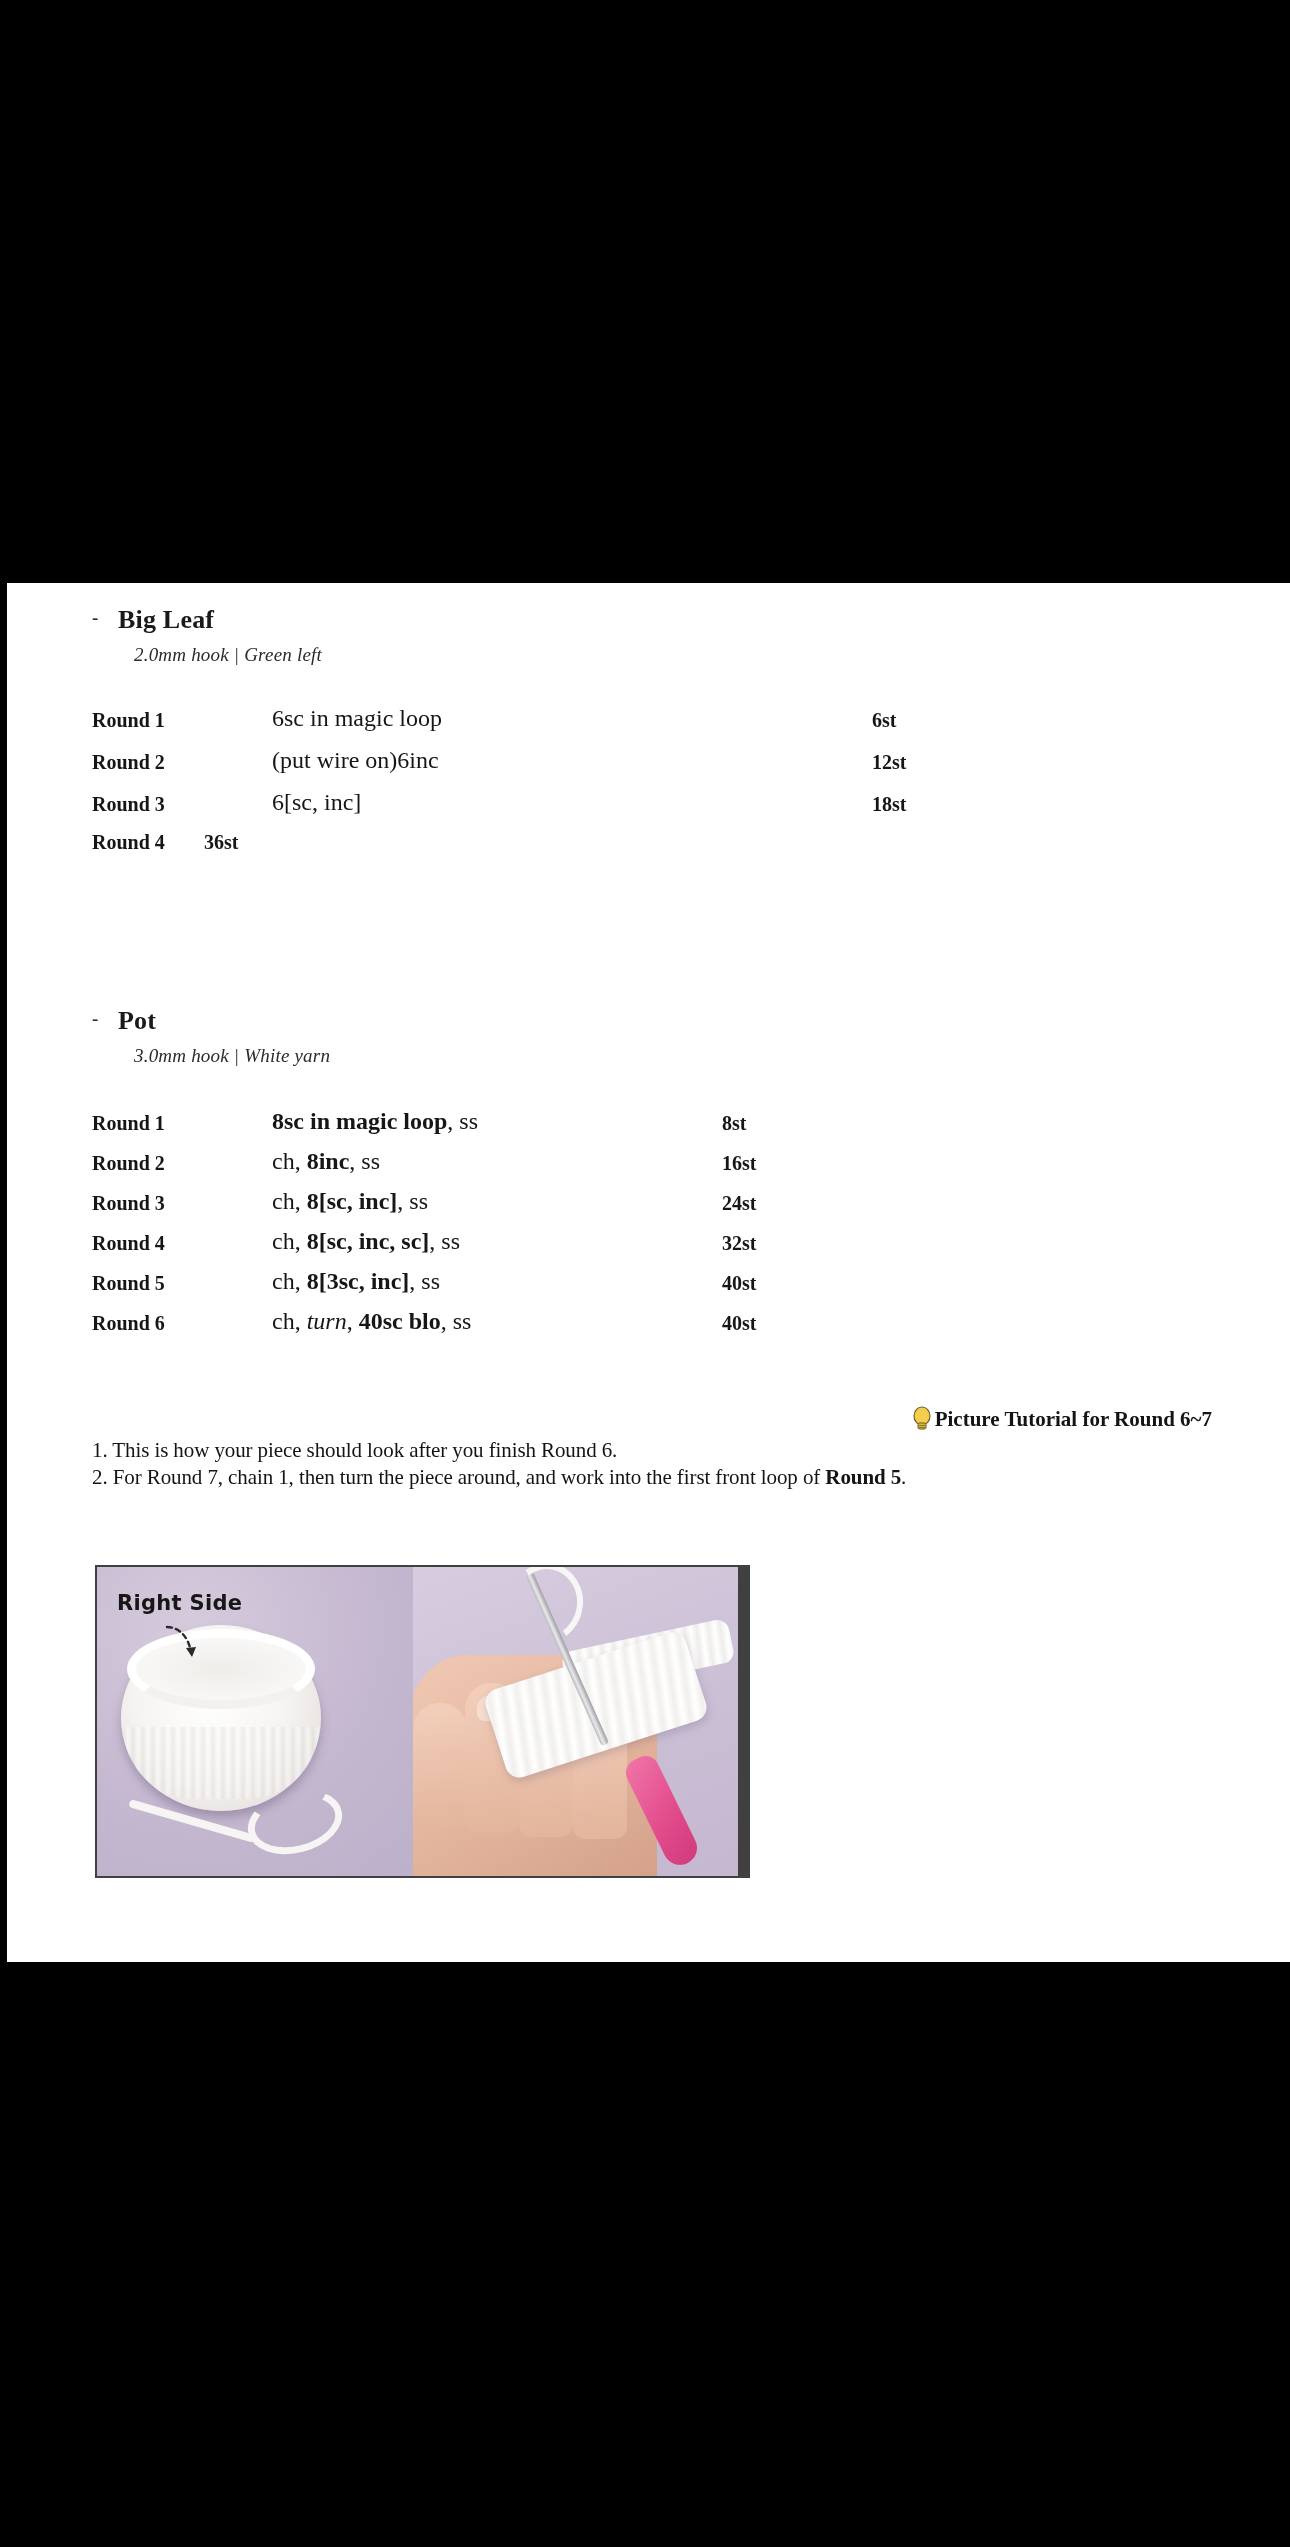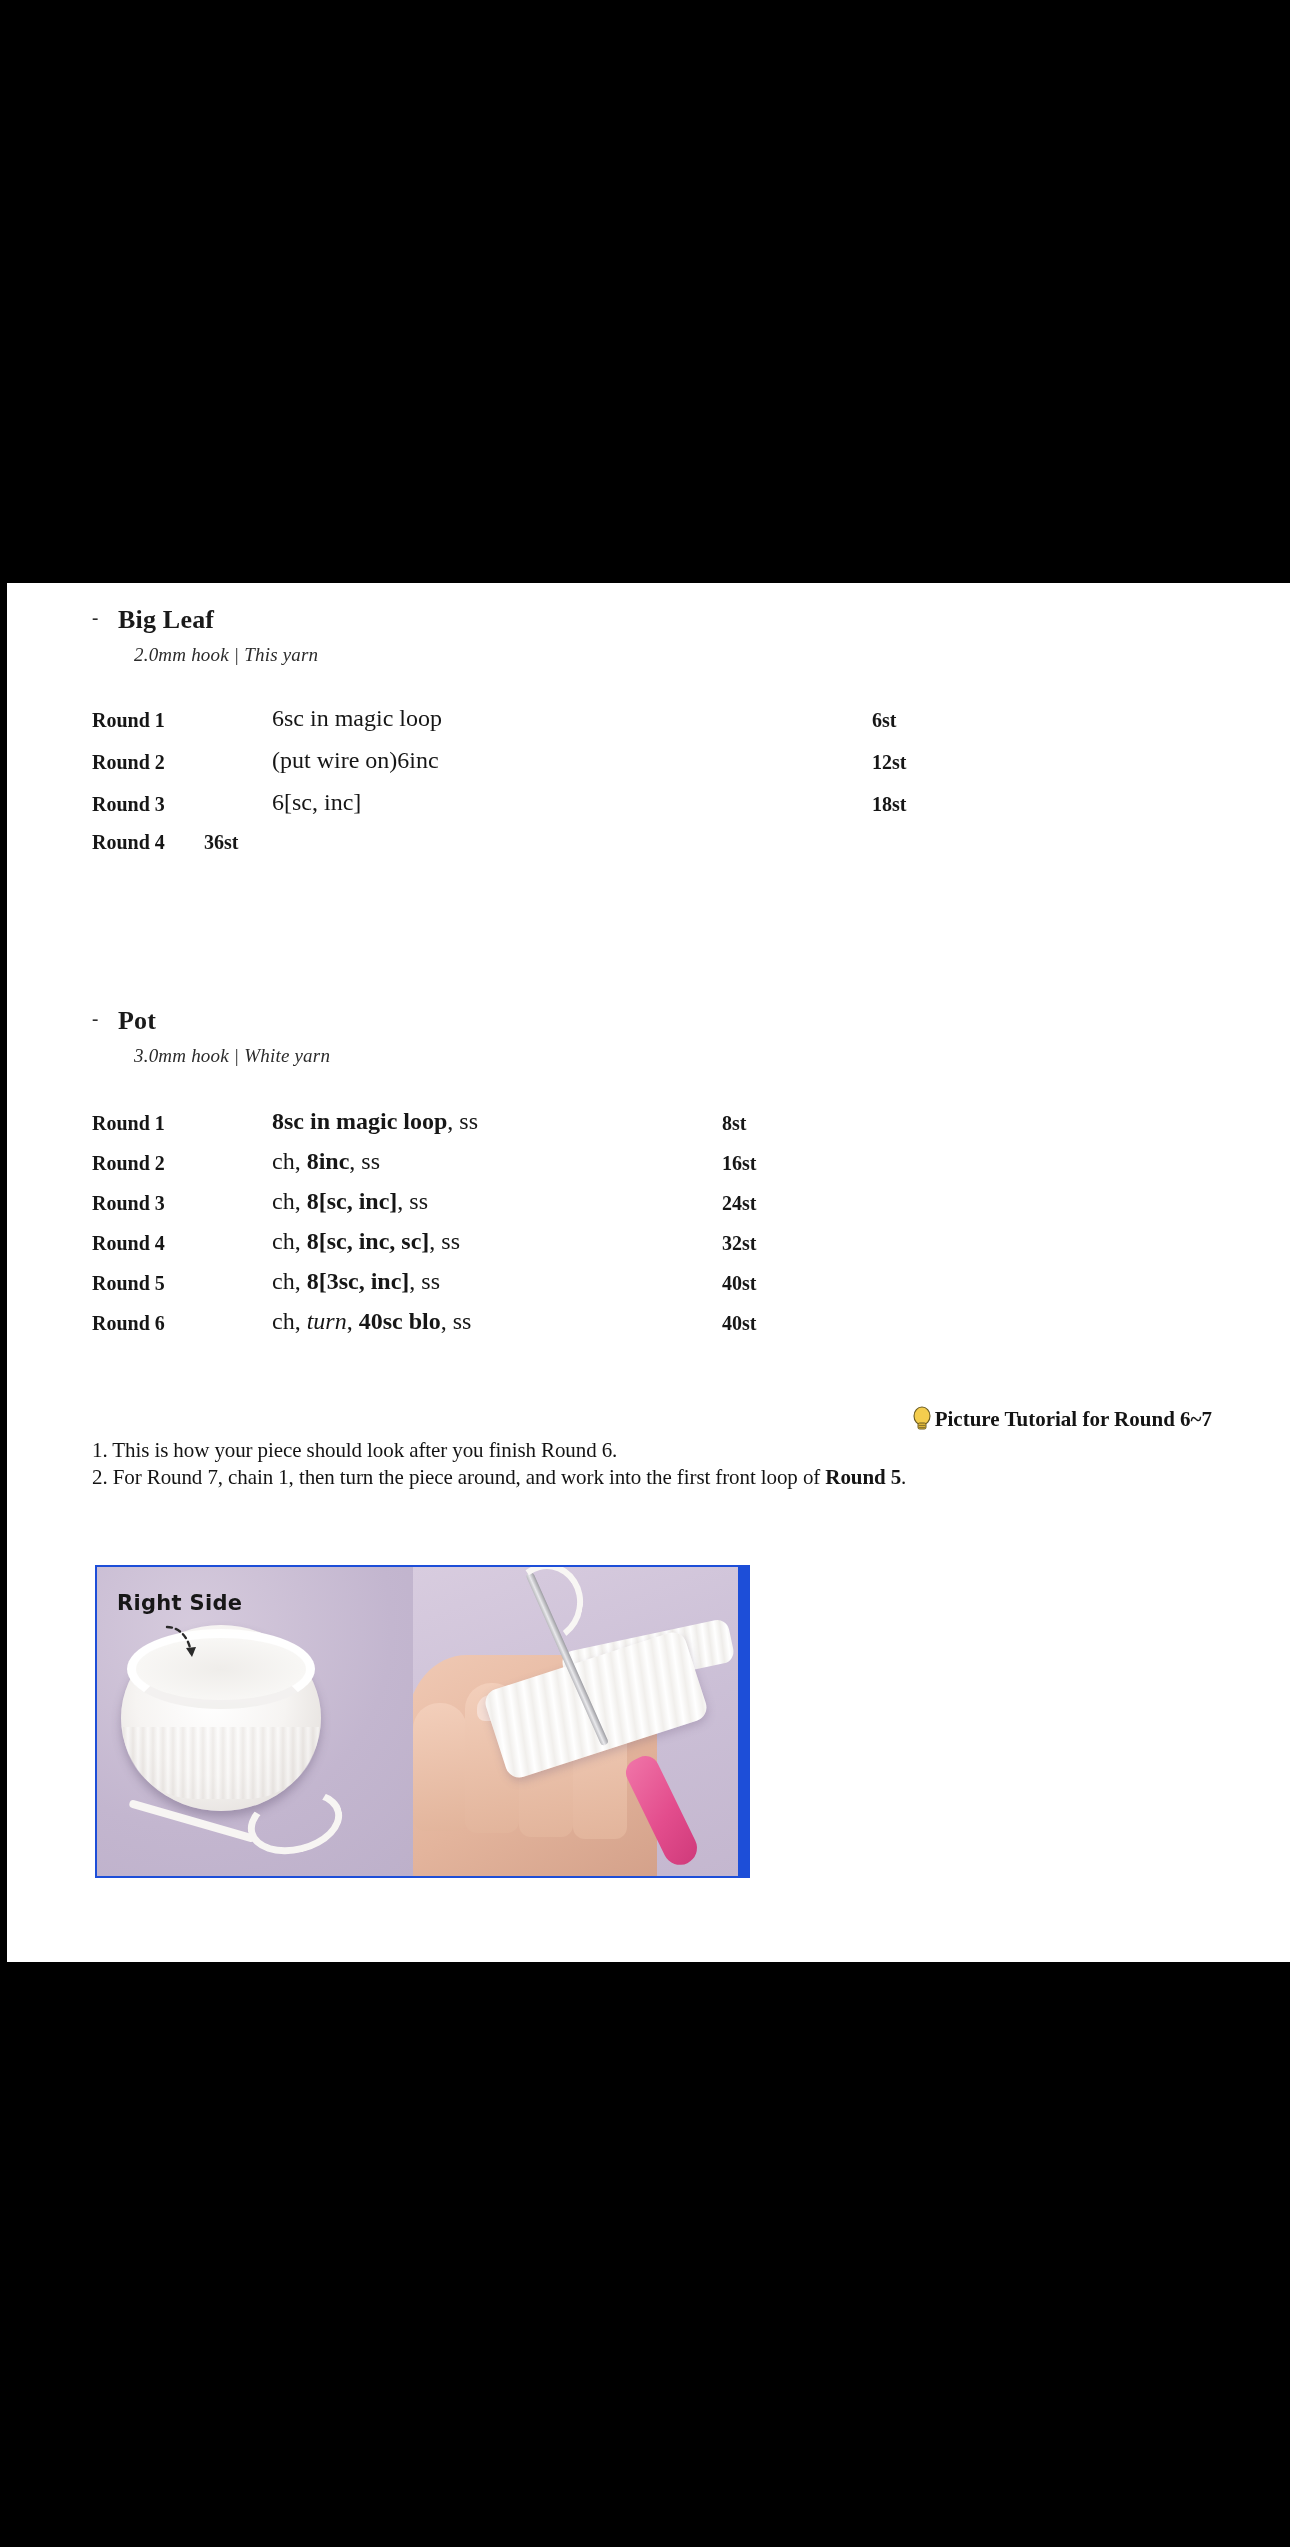"2.0mm hook | This yarn" div.sec-sub { text: This yarn -> Green left }
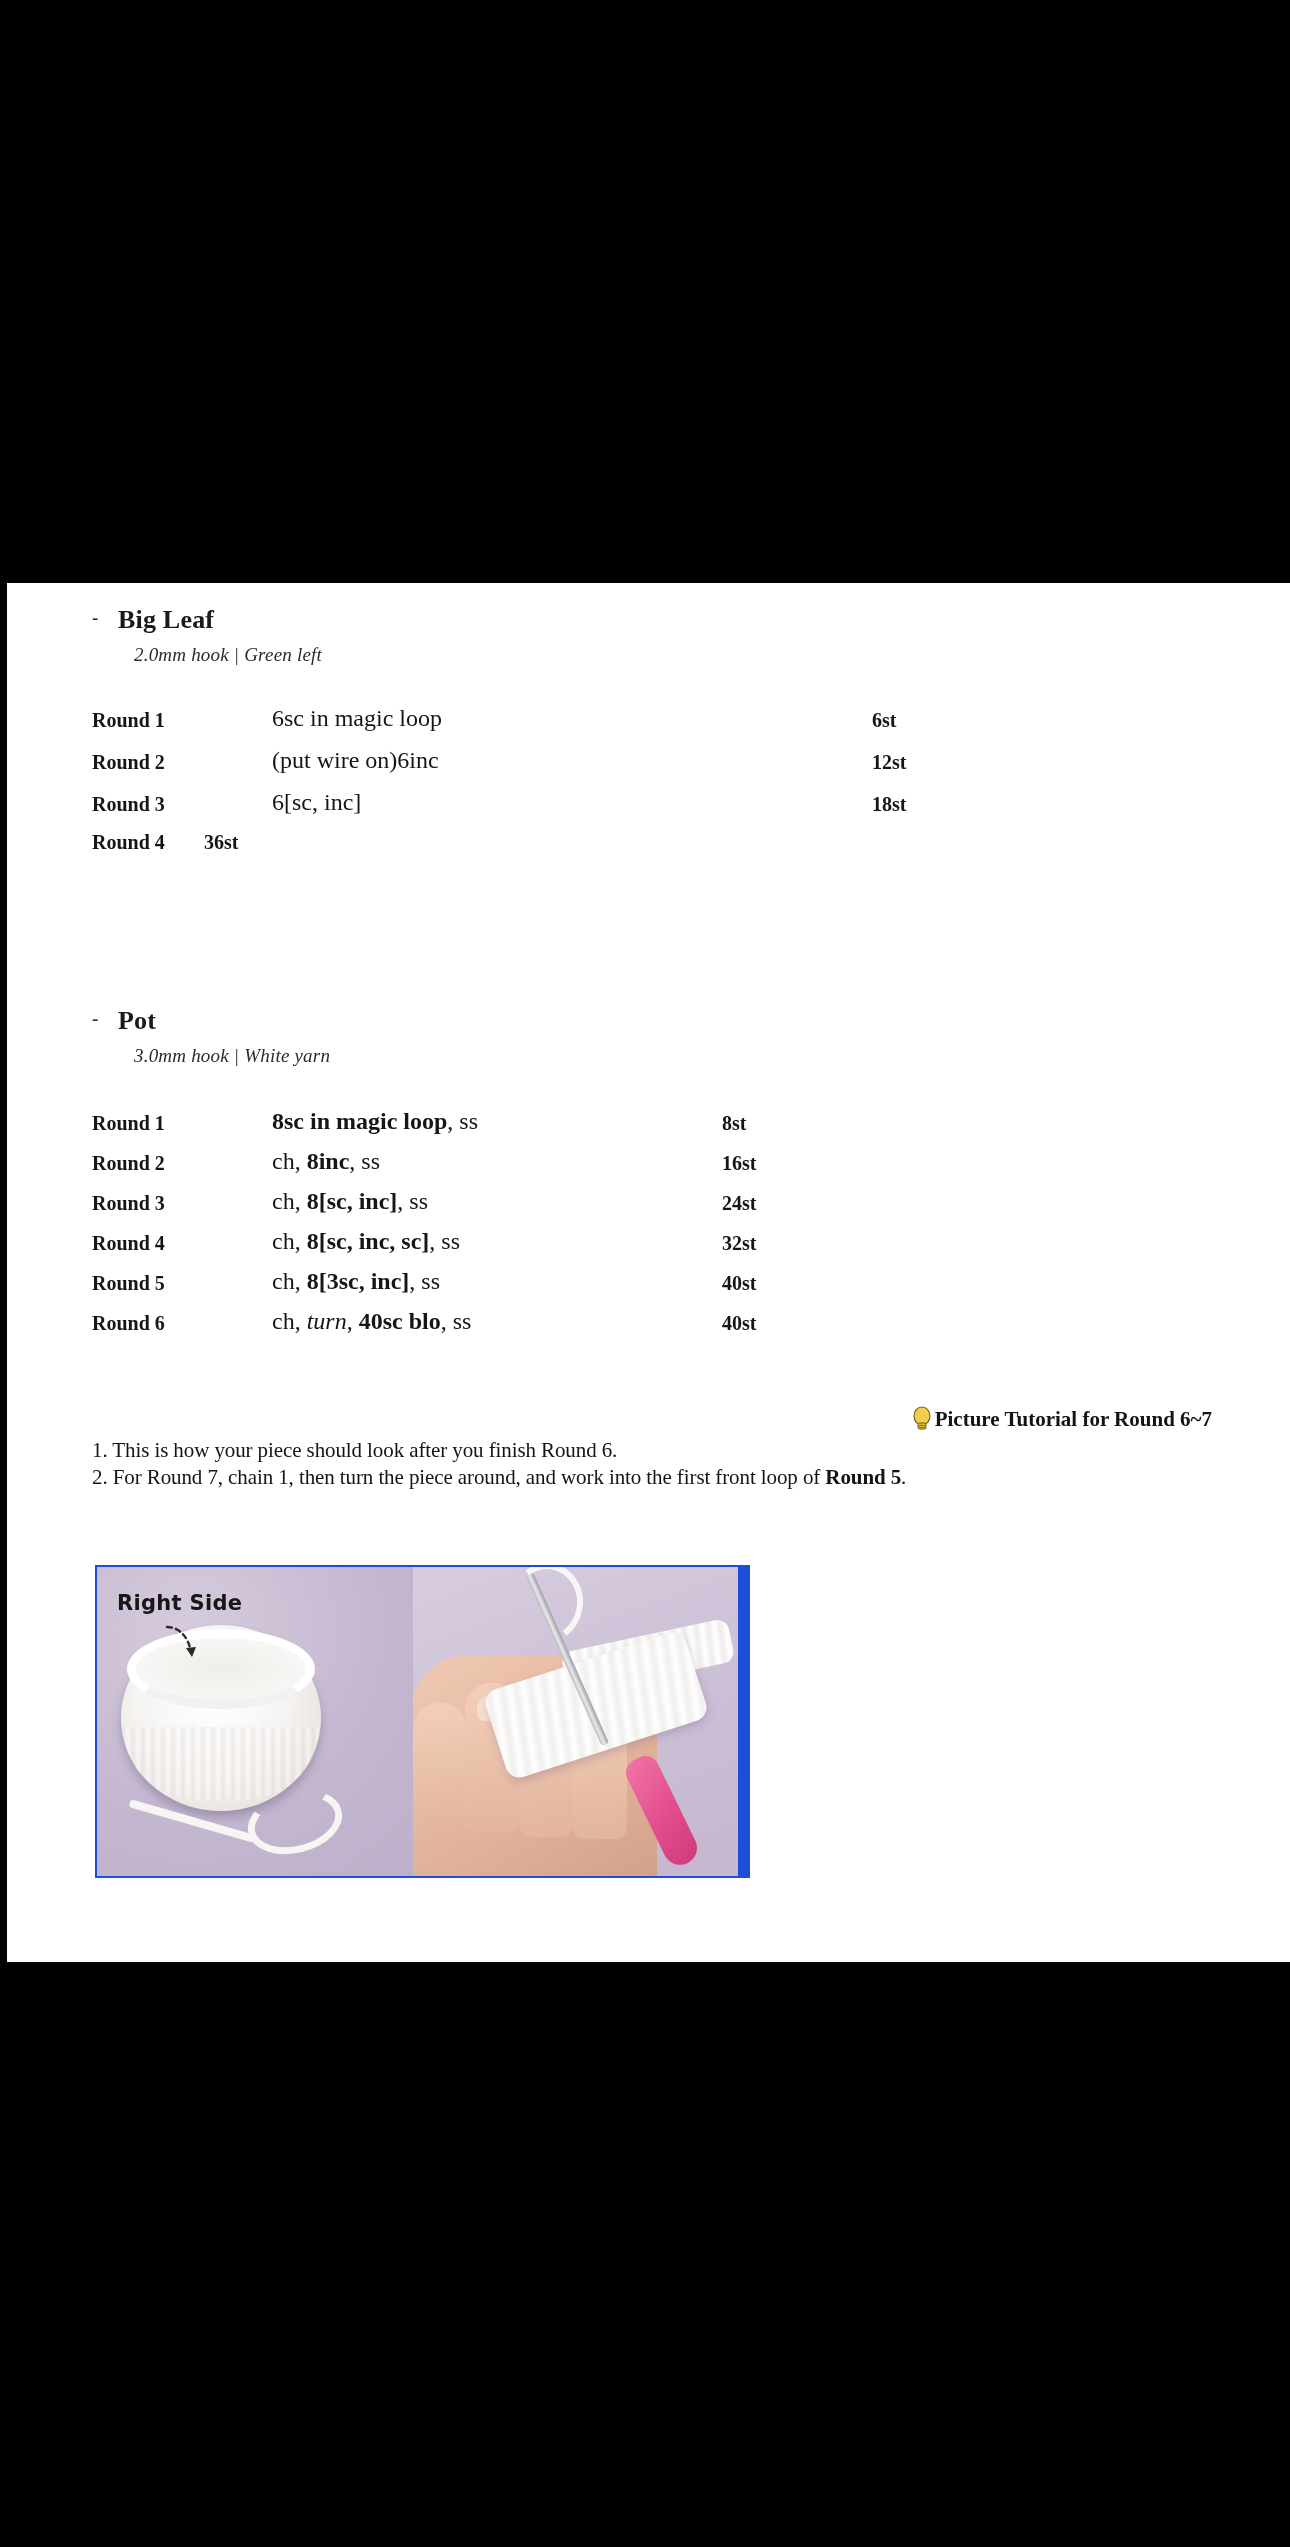"Right Side" #photos { background: #1d4ed8 -> #404040 }
